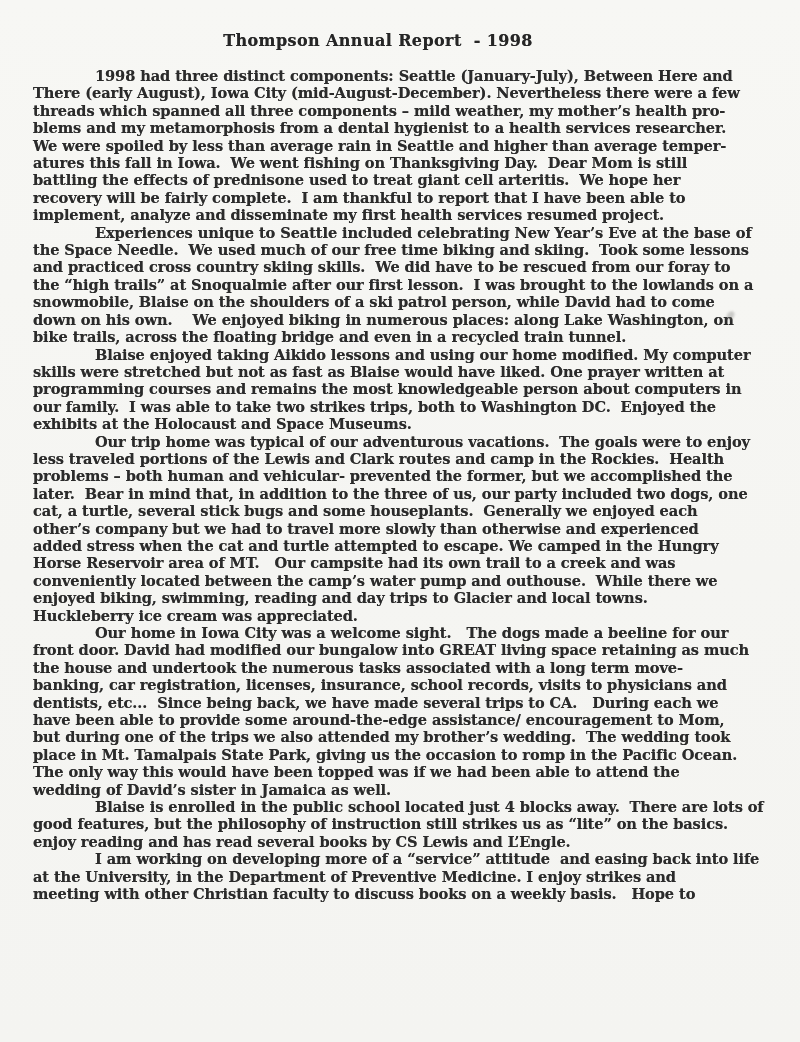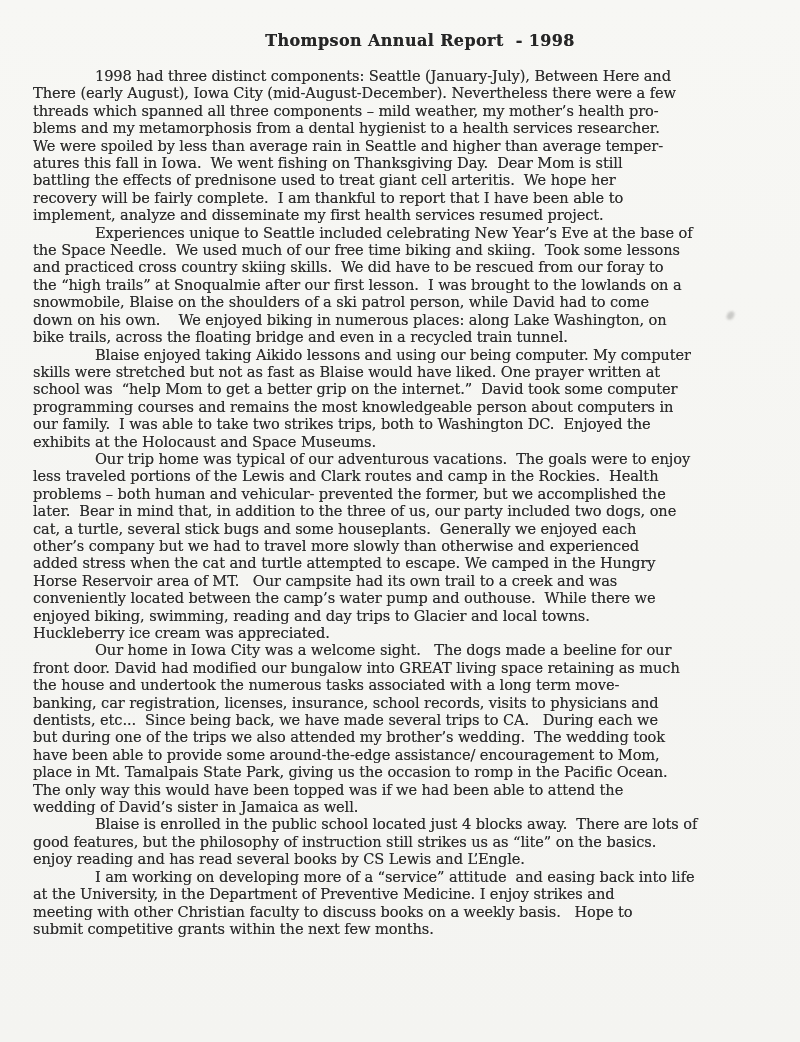"Thompson Annual Report - 1998" .title { padding-left: 42px -> none }
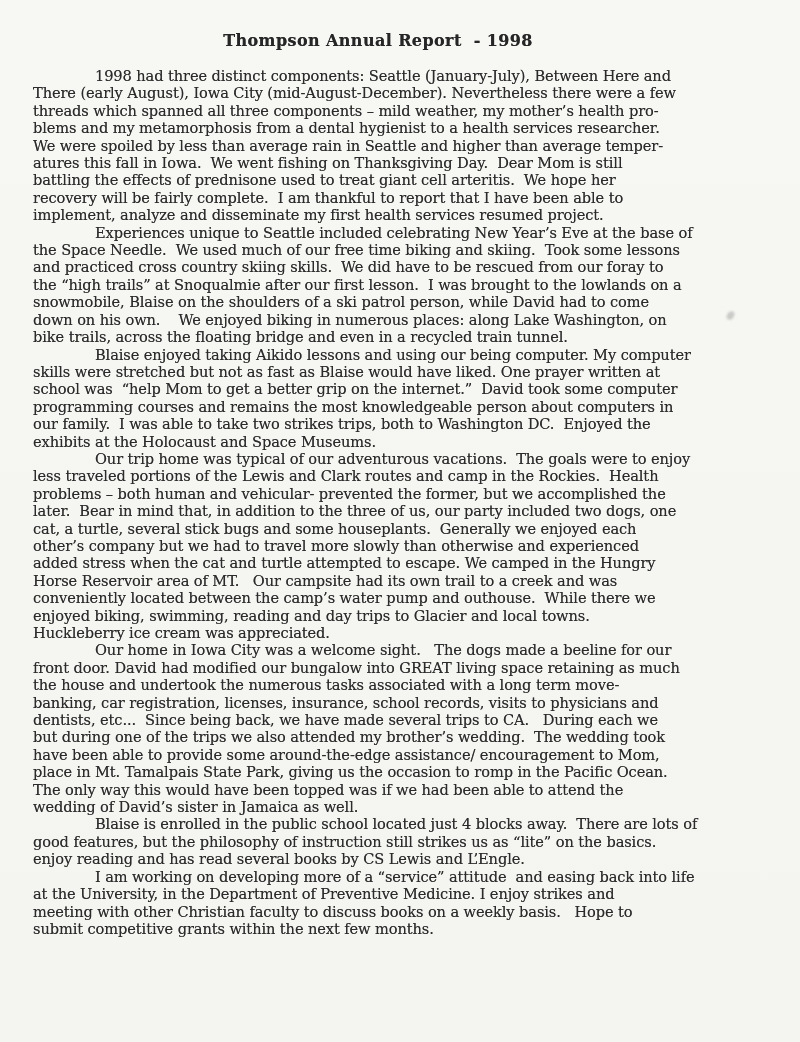"1998 had three distinct components:" .line { font-weight: 400 -> 700 }
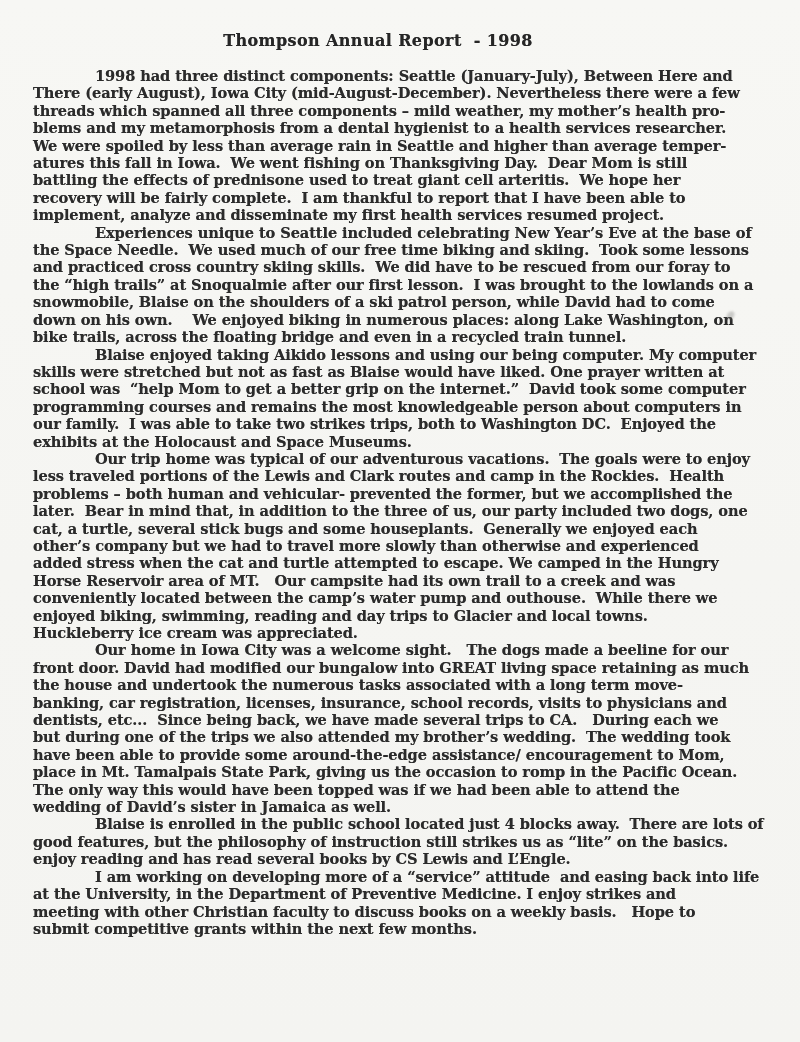"Blaise enjoyed taking Aikido lessons" div.line { text: being computer -> home modified }
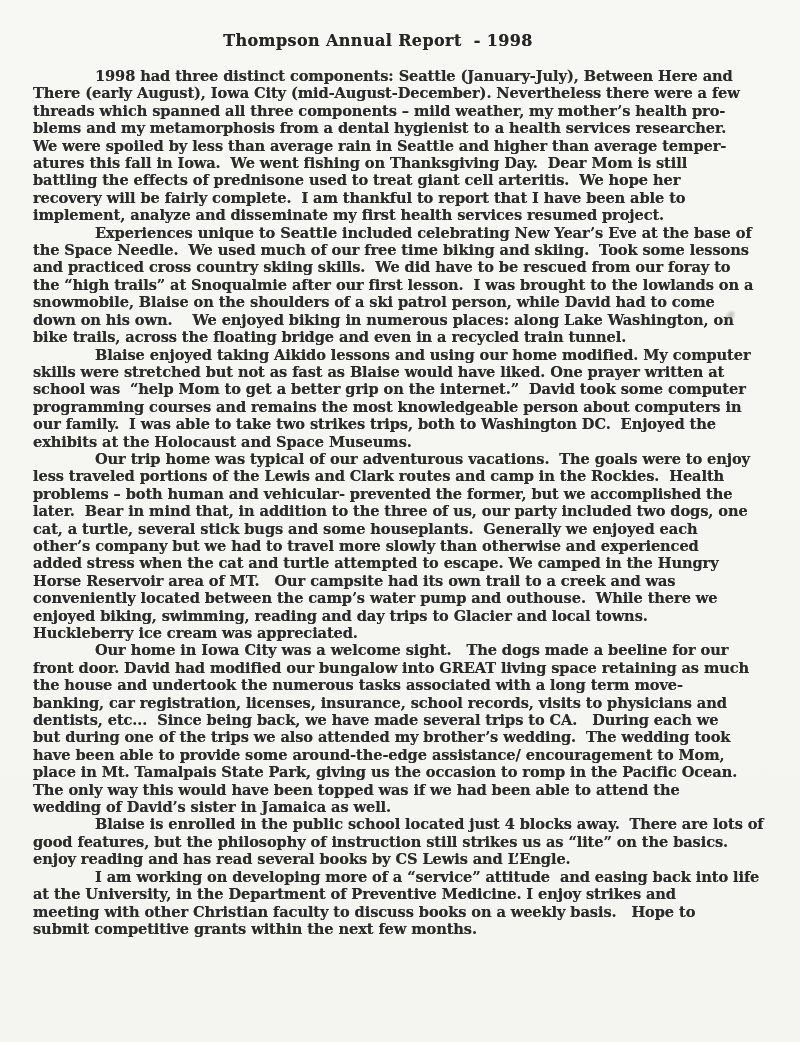"school was “help Mom to" div.line { html: <div>school was “help Mom to get a better grip on the internet.” David took some computer</div> -> none }
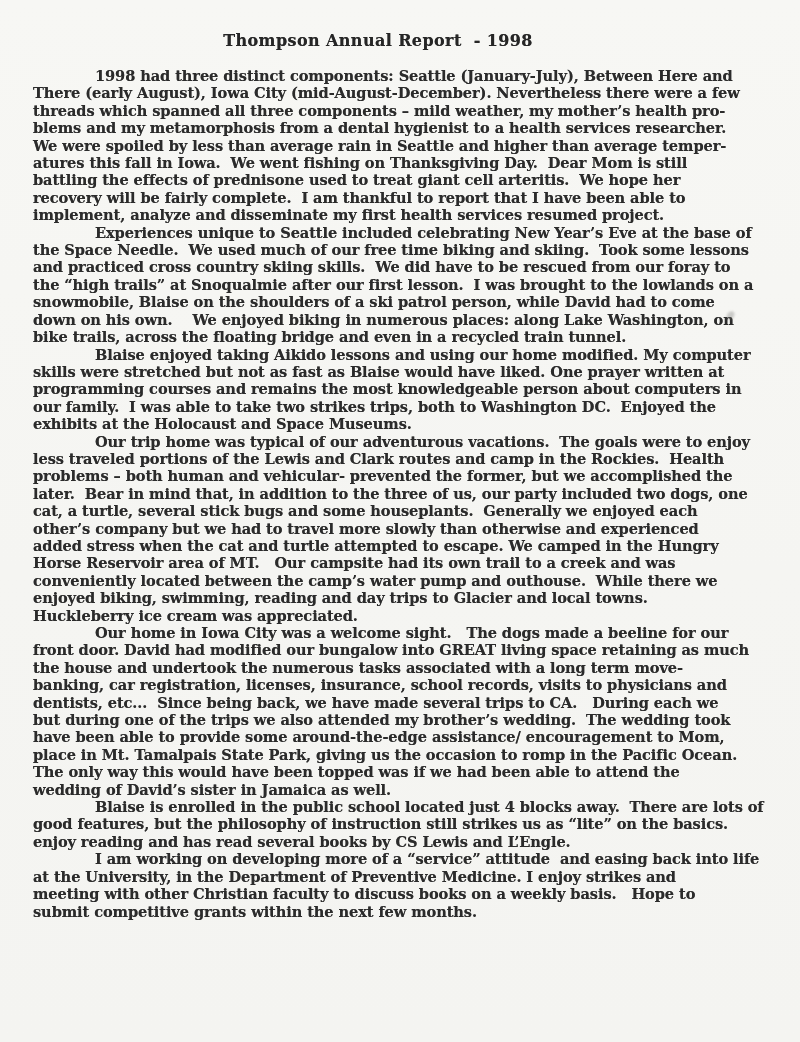"but during one of the" div.line { order: before "have been able to provide" -> after "have been able to provide" }
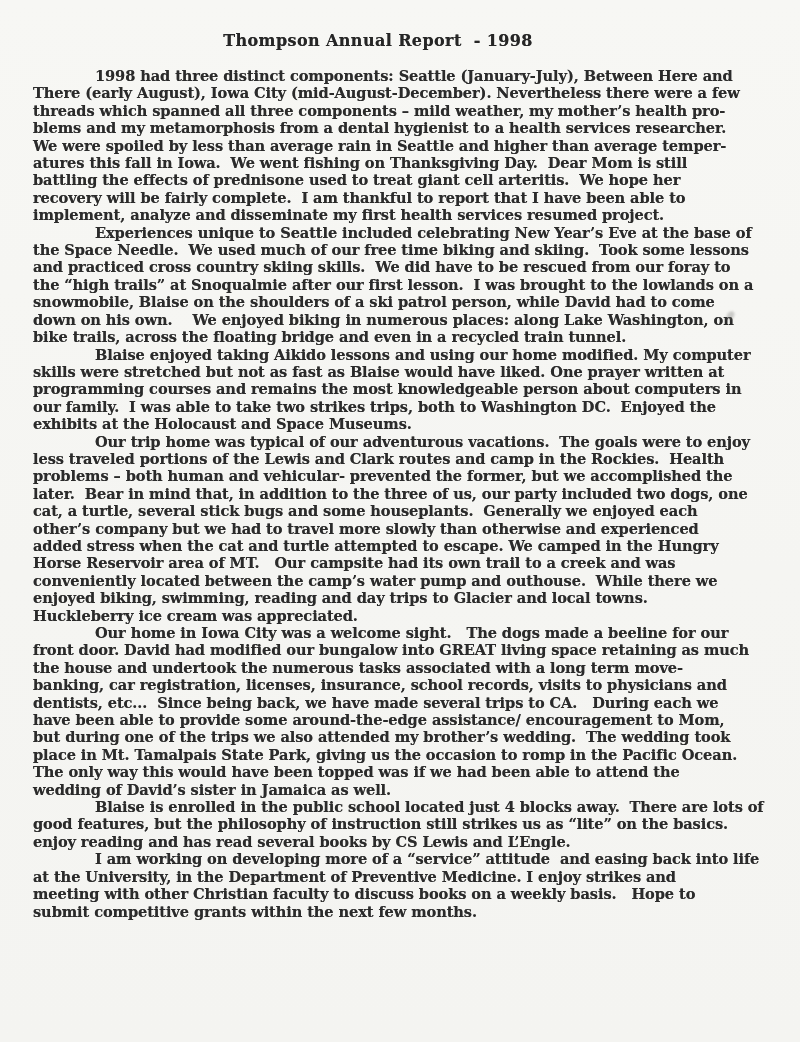"submit competitive grants within the" div.line { html: <div>submit competitive grants within the next few months.</div> -> none }
